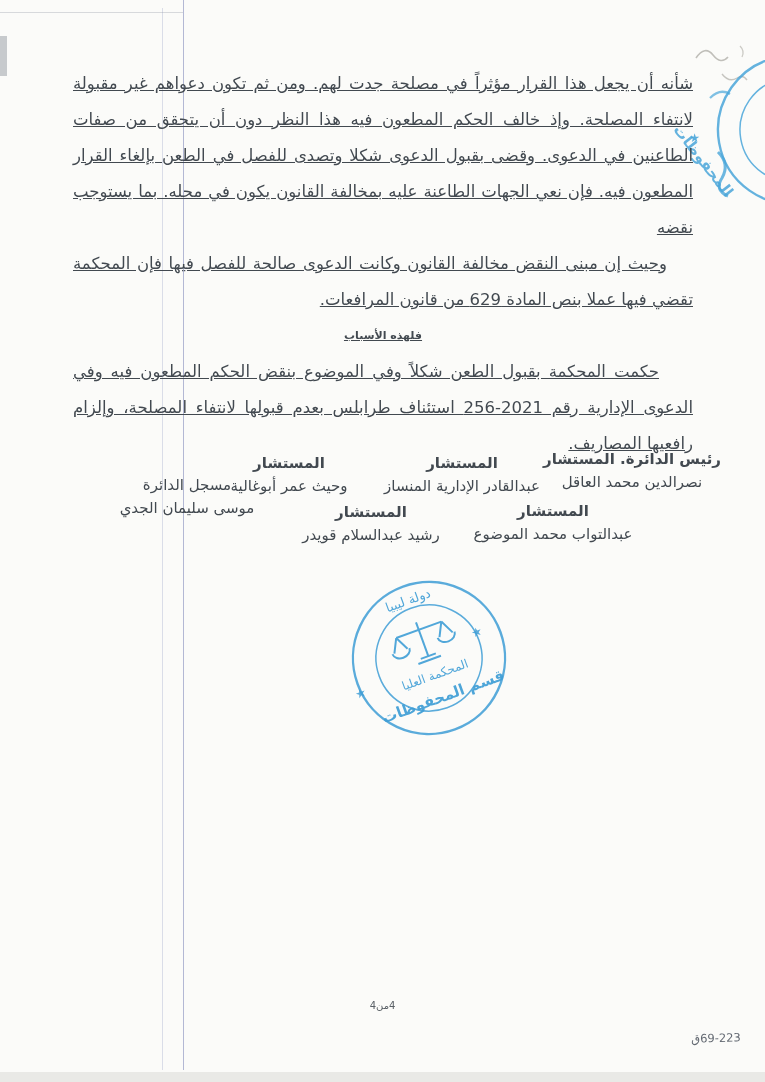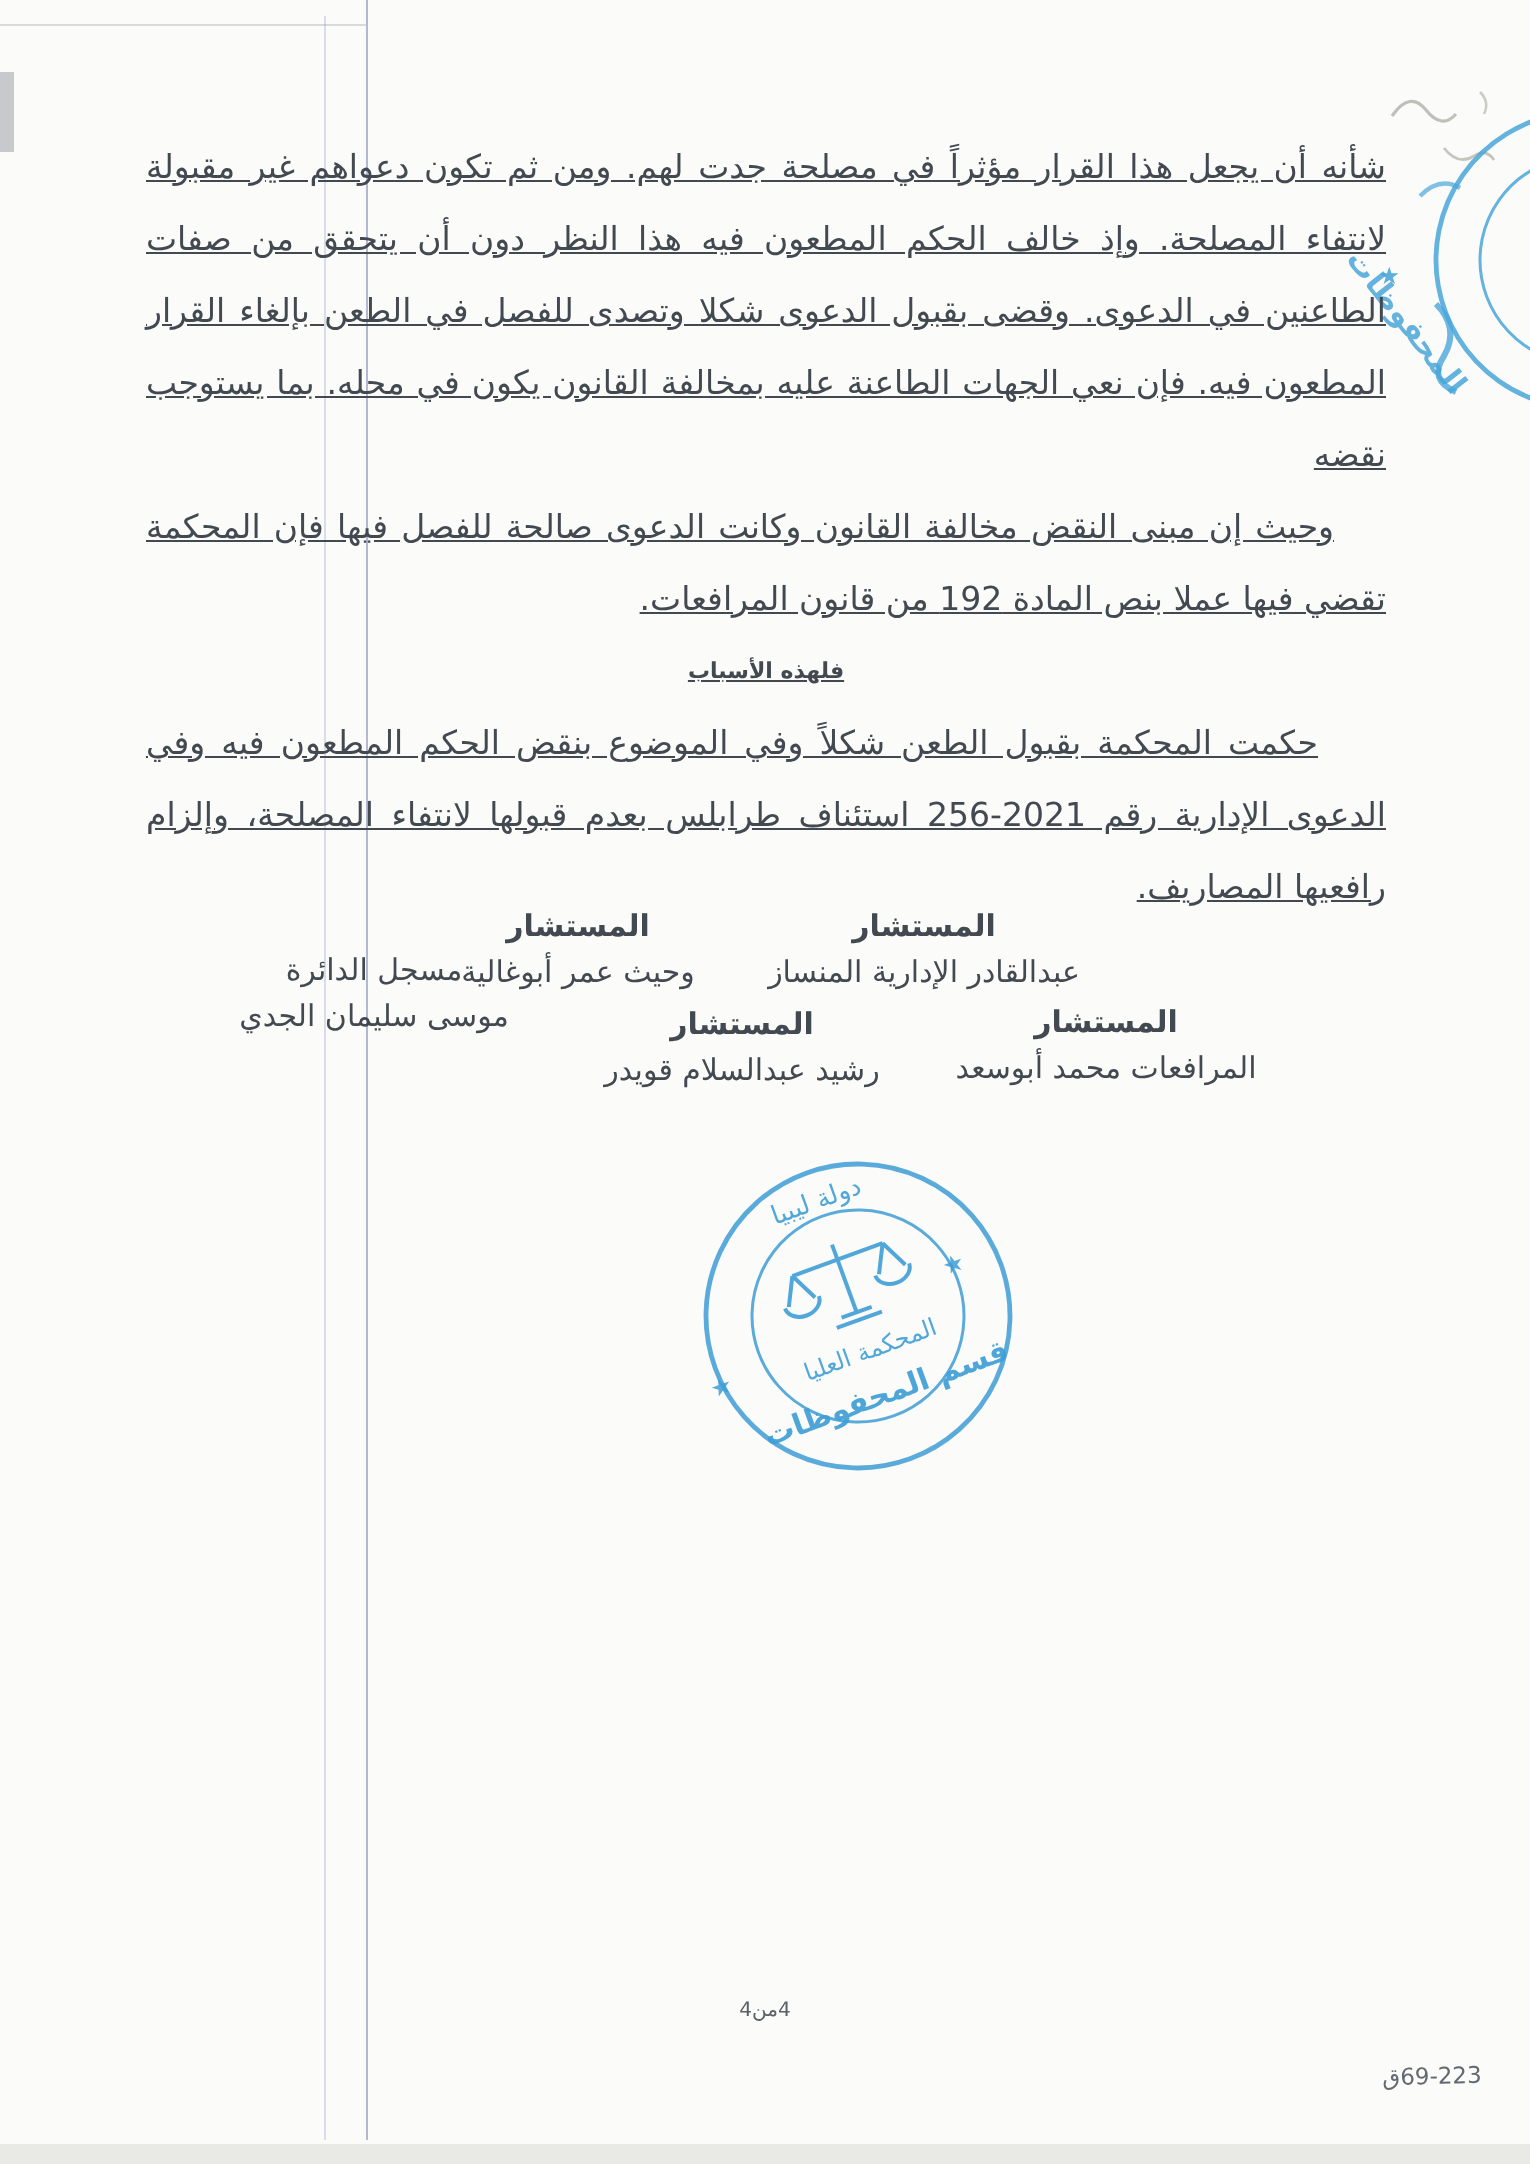"وحيث إن مبنى النقض مخالفة" p.para-2 { text: 192 -> 629 }
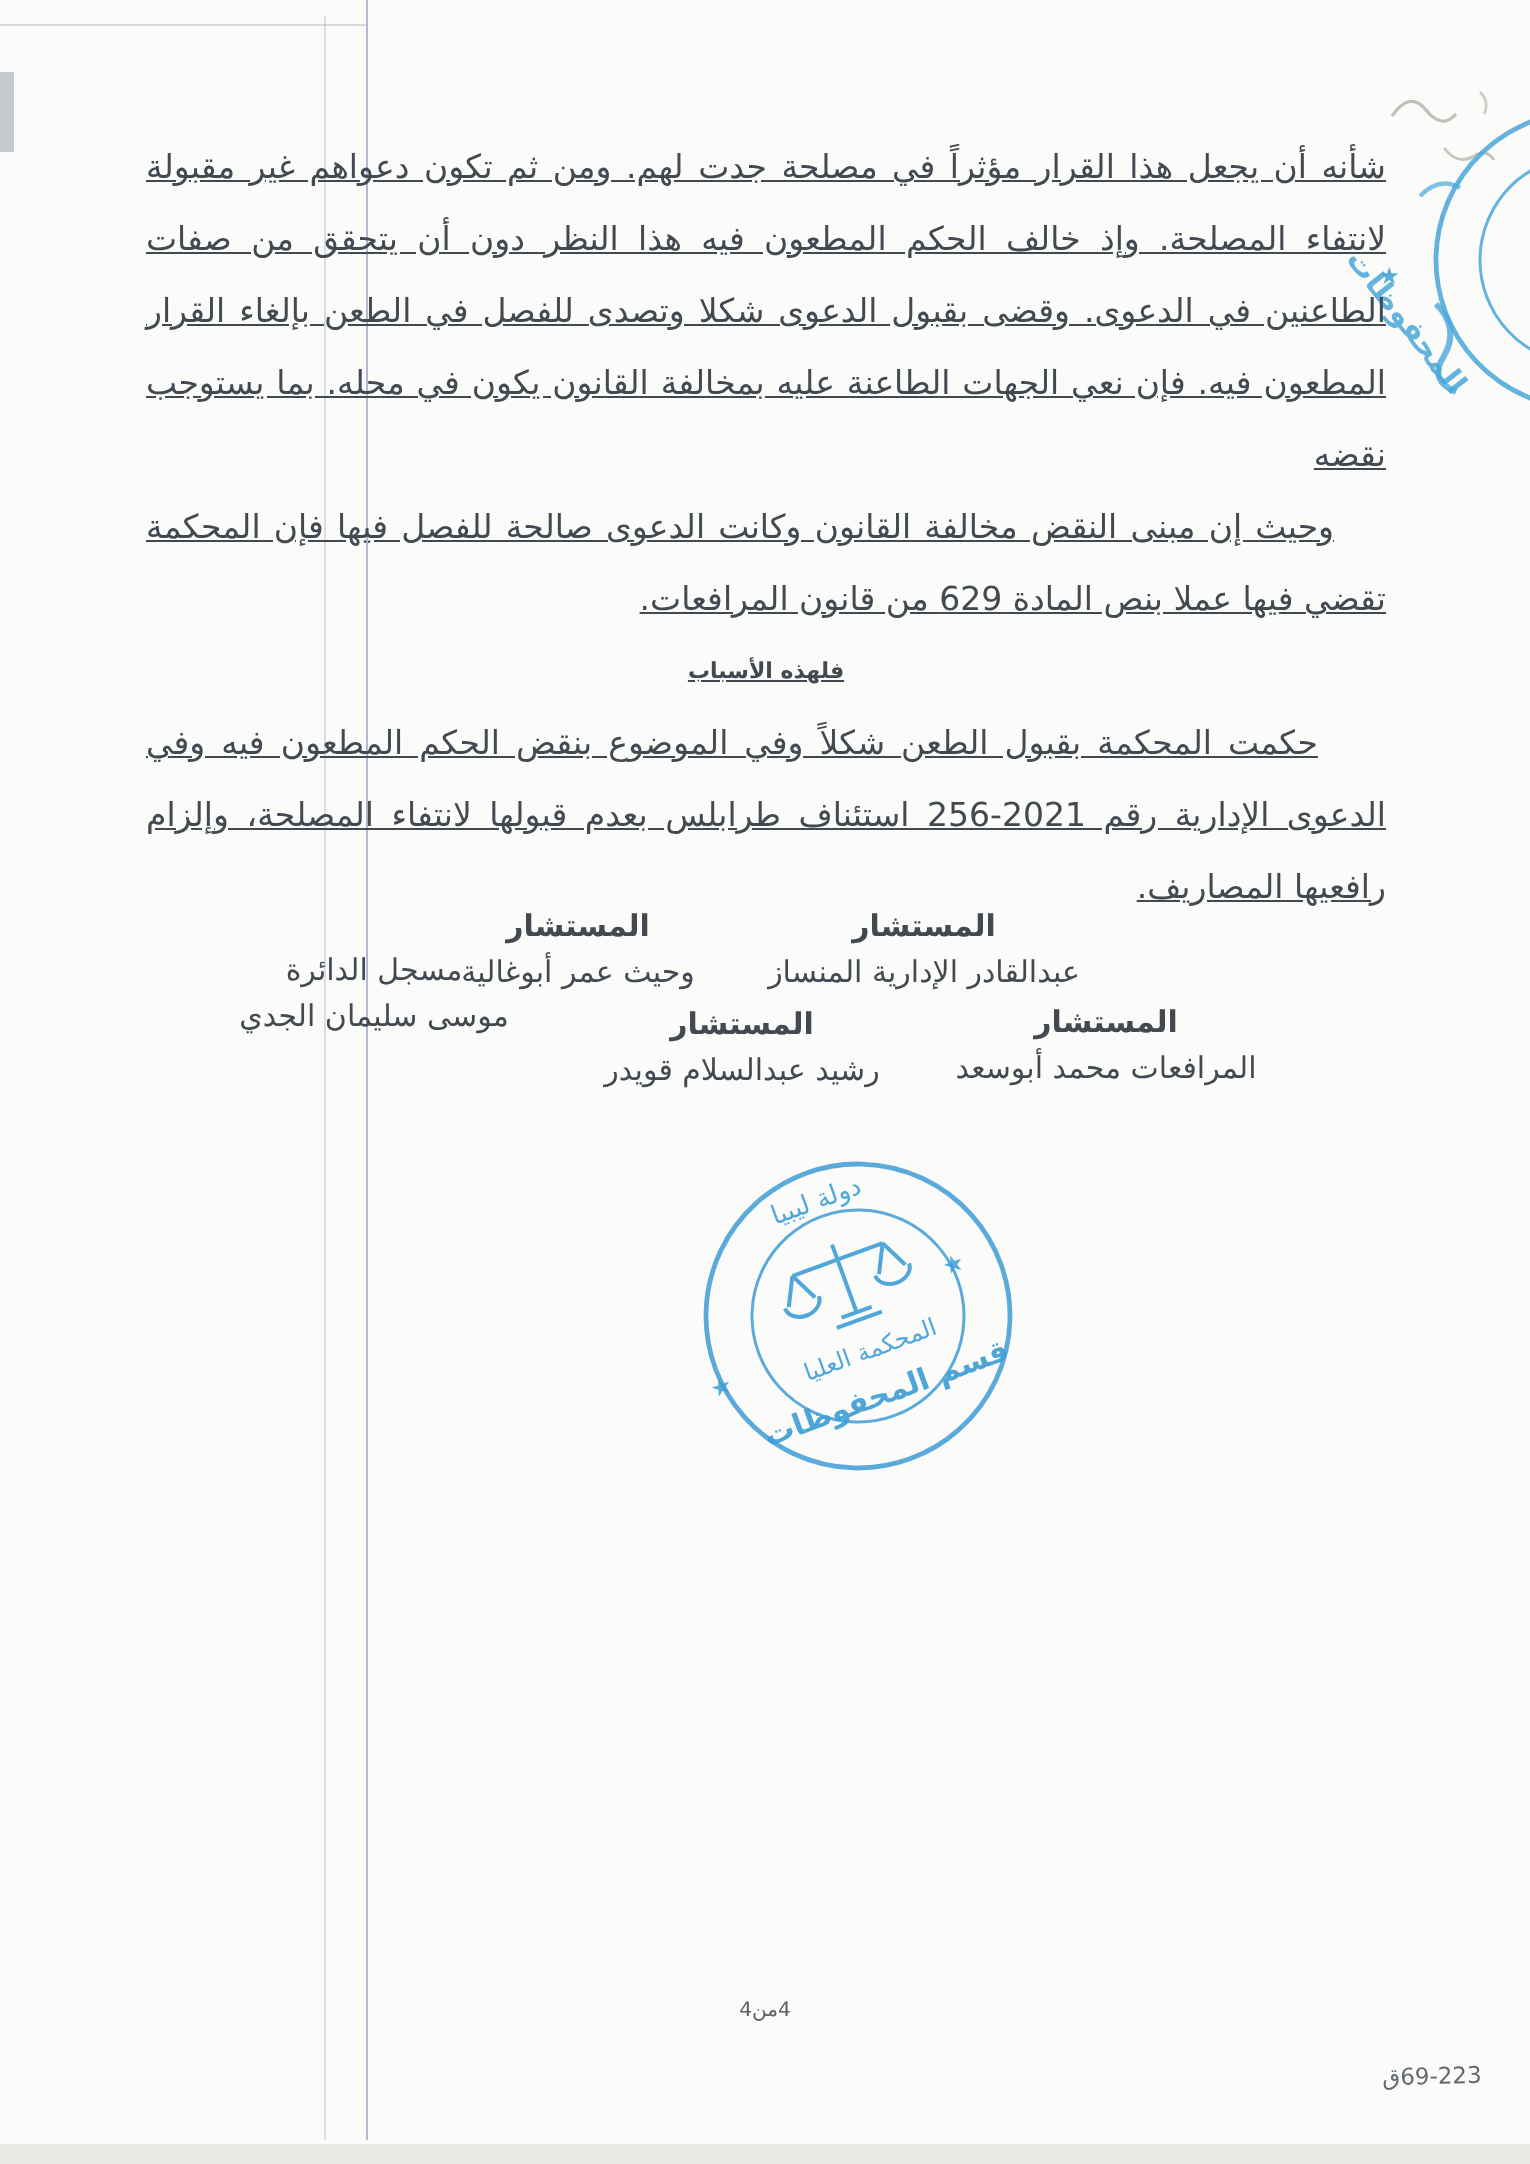"رئيس الدائرة. المستشار" div.sig { html: none -> <div> <span>رئيس الدائرة. المستشار</span> <span>نصرالدين محمد العاقل</span> </div> }
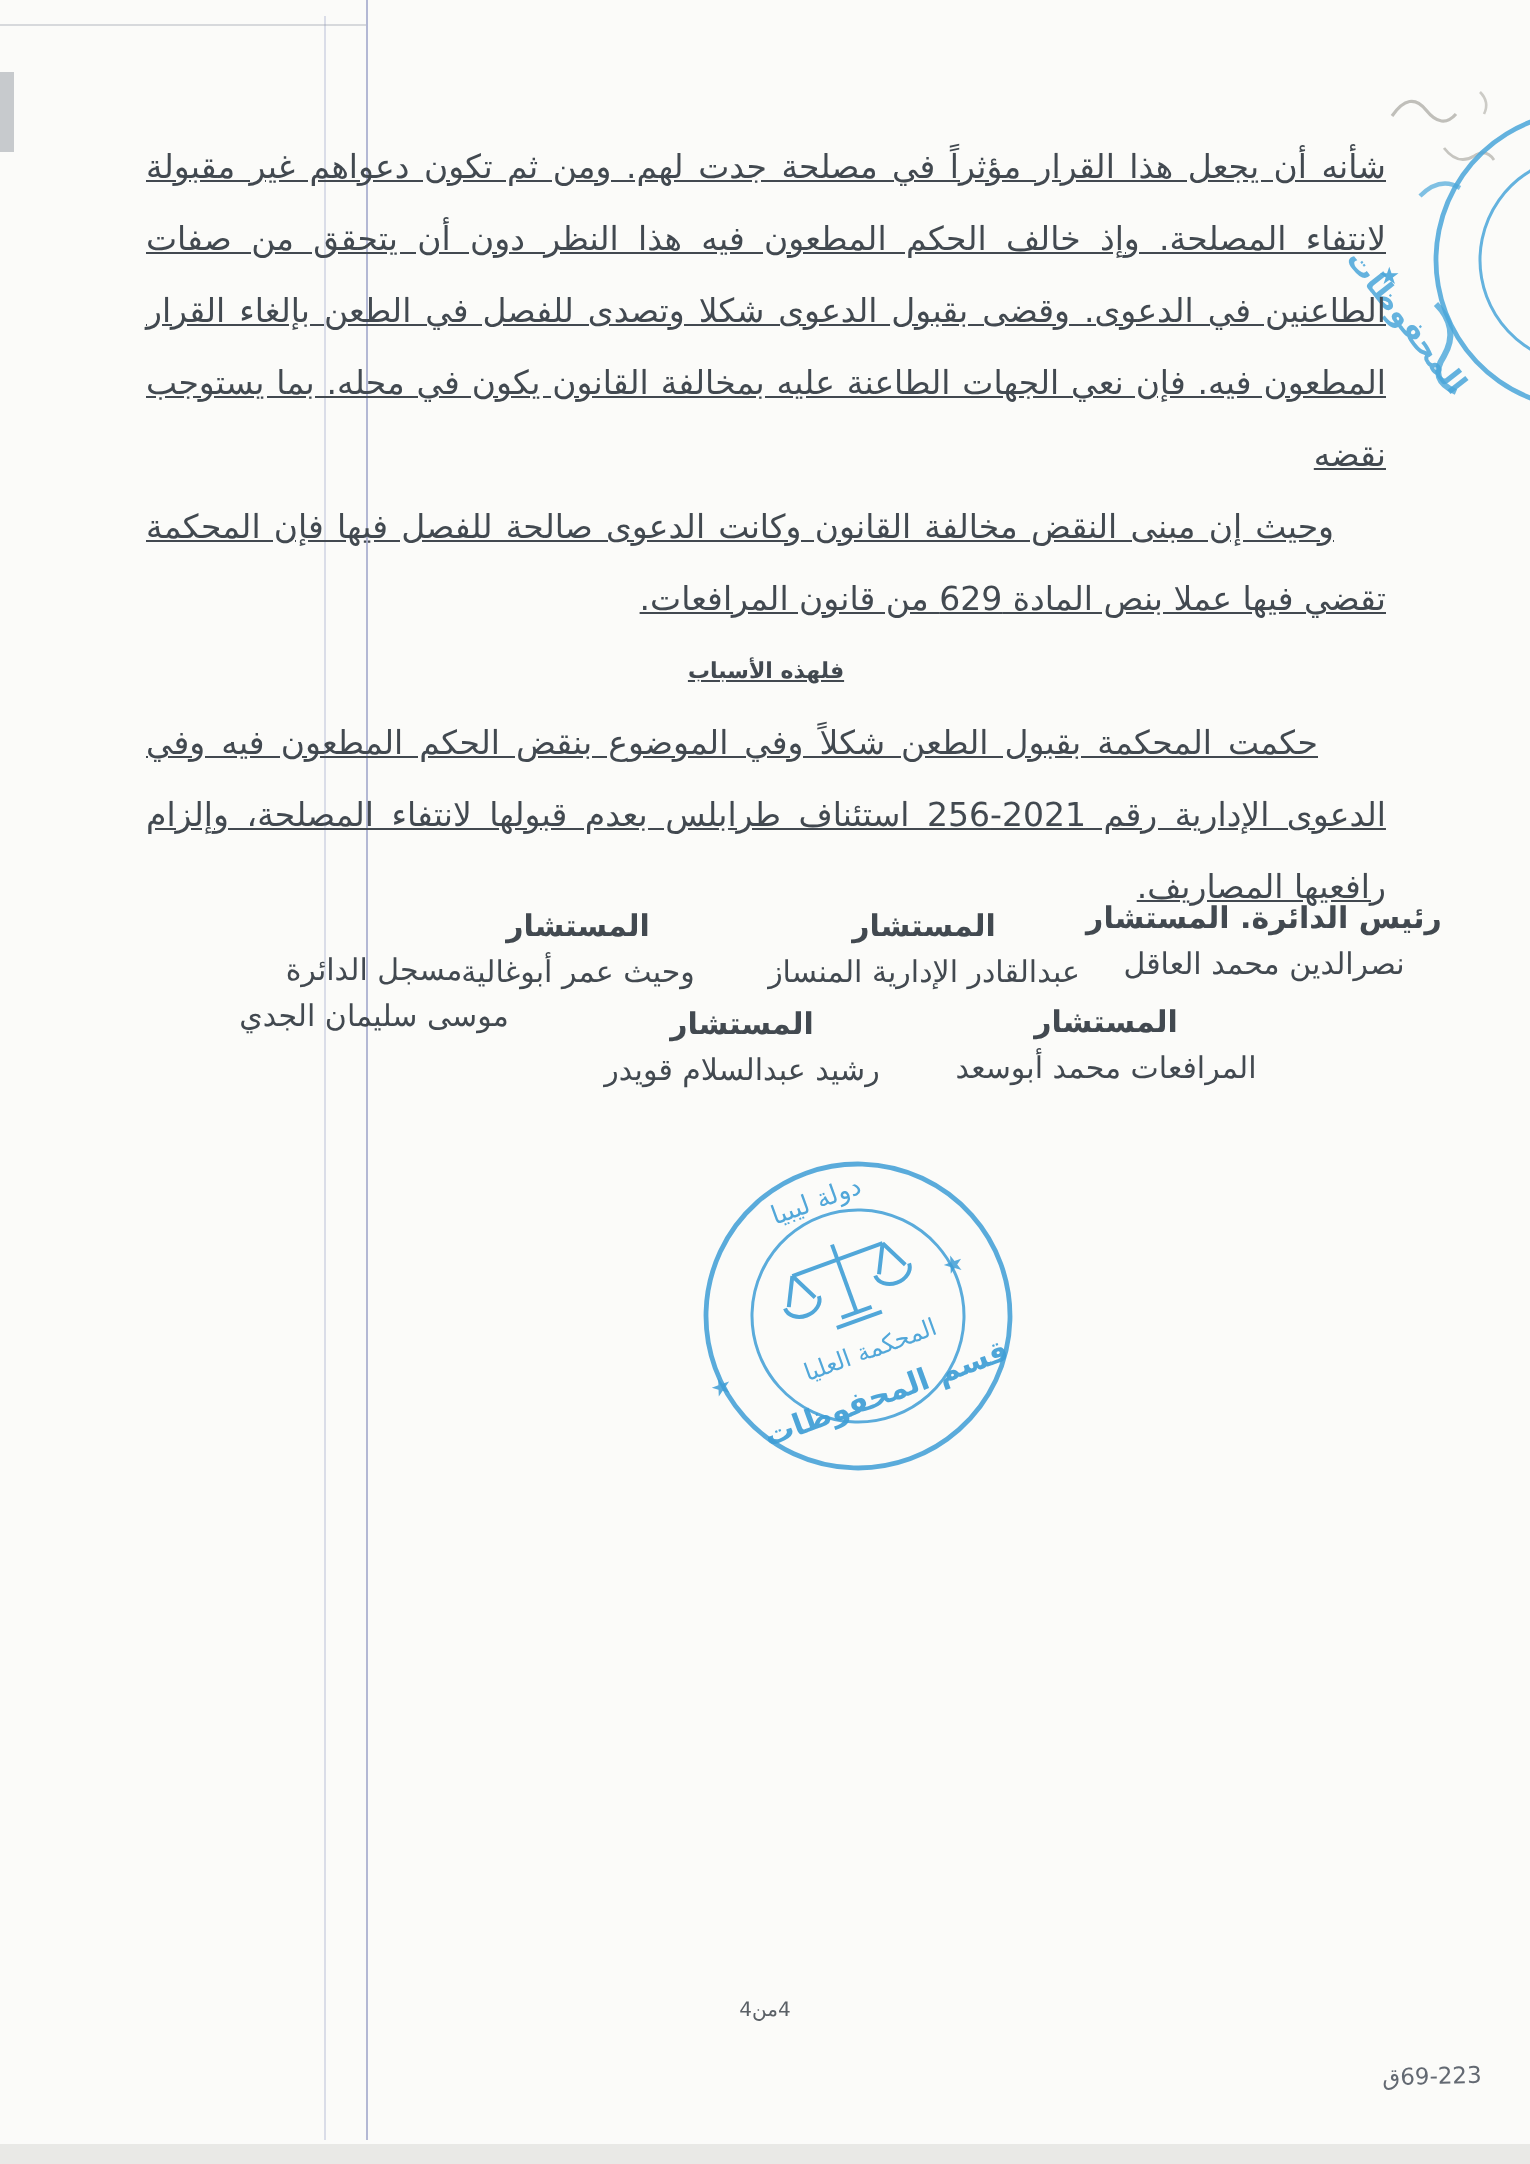"المرافعات محمد أبوسعد" span.name { text: المرافعات محمد أبوسعد -> عبدالتواب محمد الموضوع }
